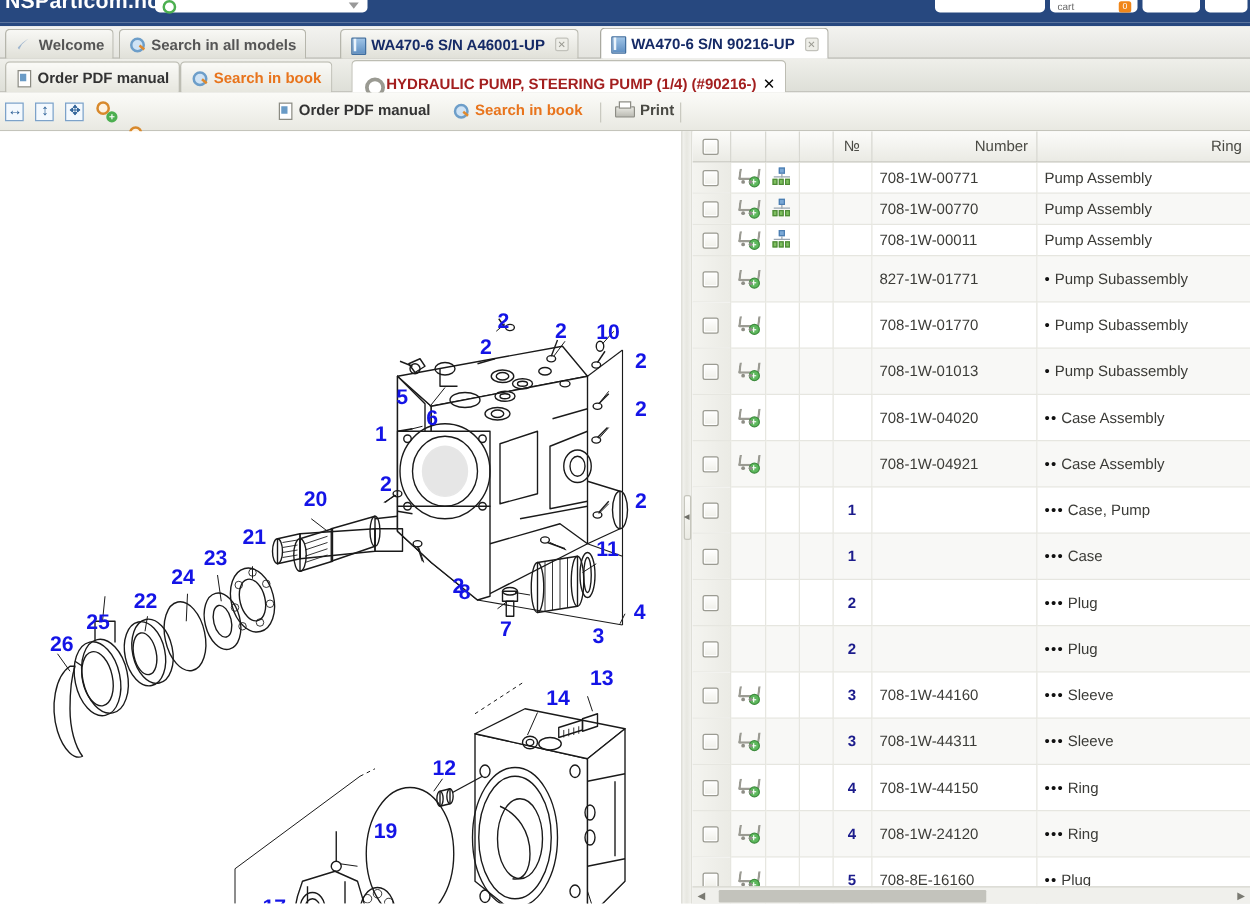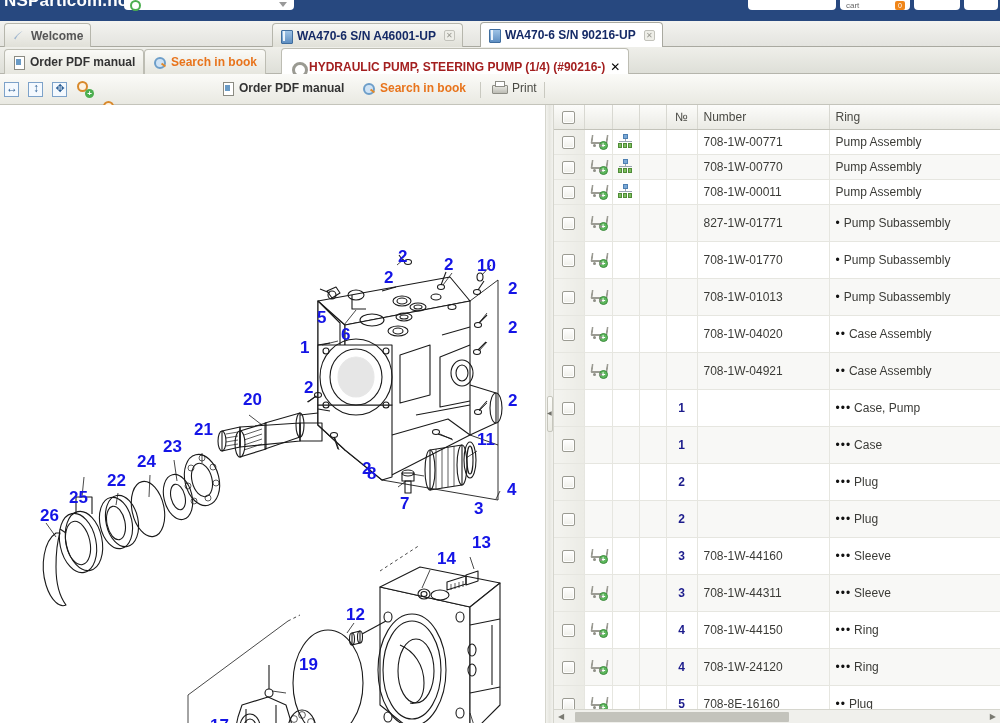"Search in all models" div.tab { html: none -> <div> <span></span> <span>Search in all models</span> </div> }
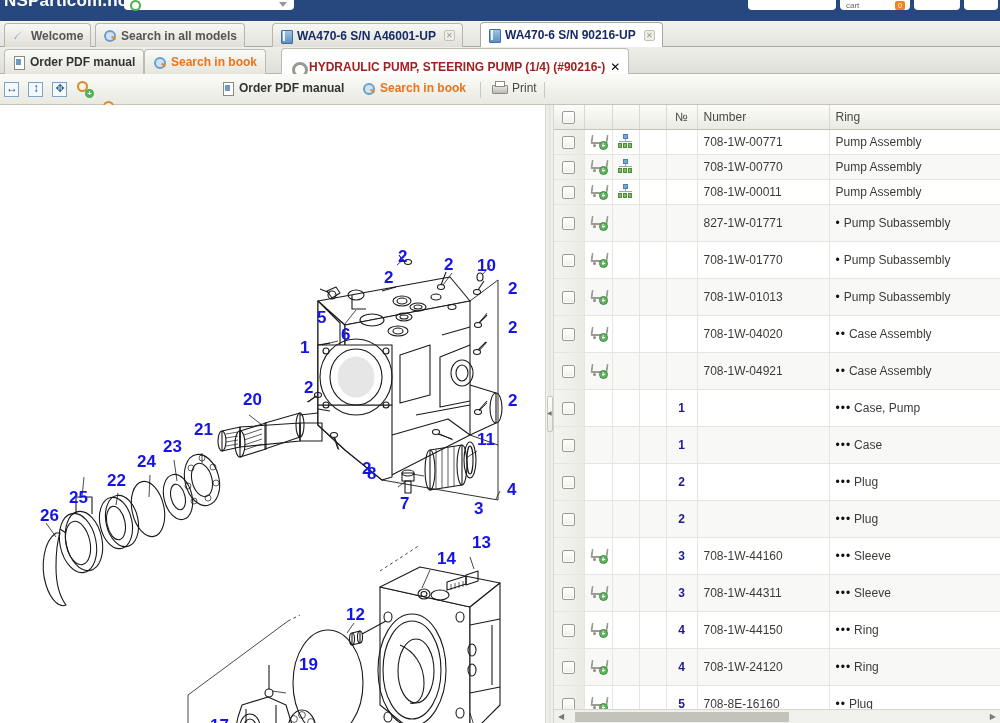"Print" span.lbl-dark { font-weight: normal -> bold }
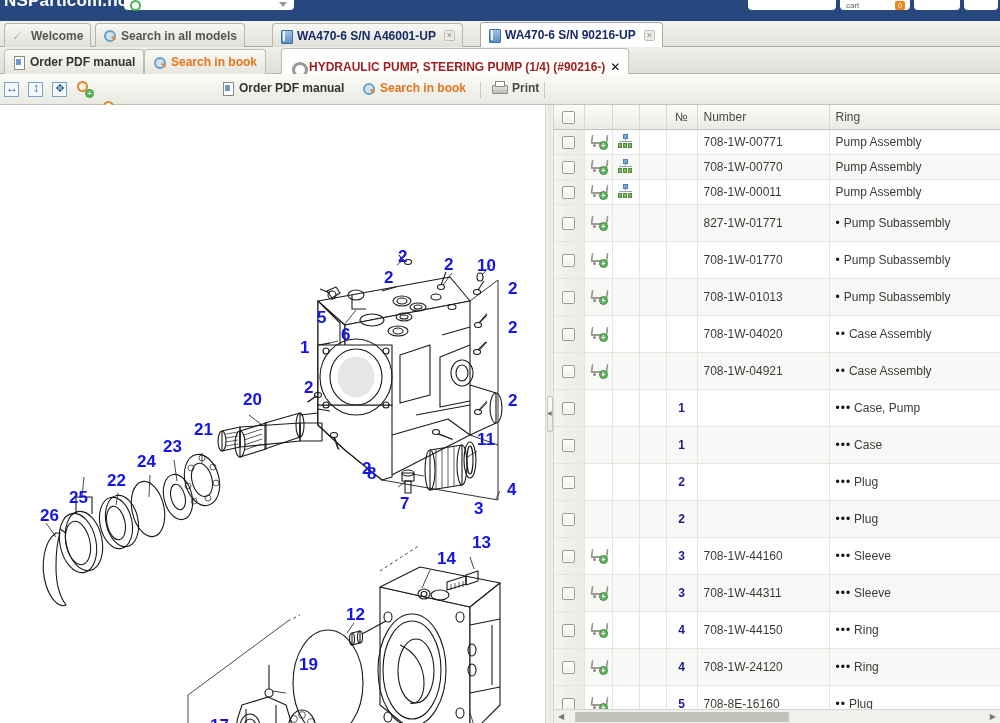"Number" .grid th { text-align: left -> right }
